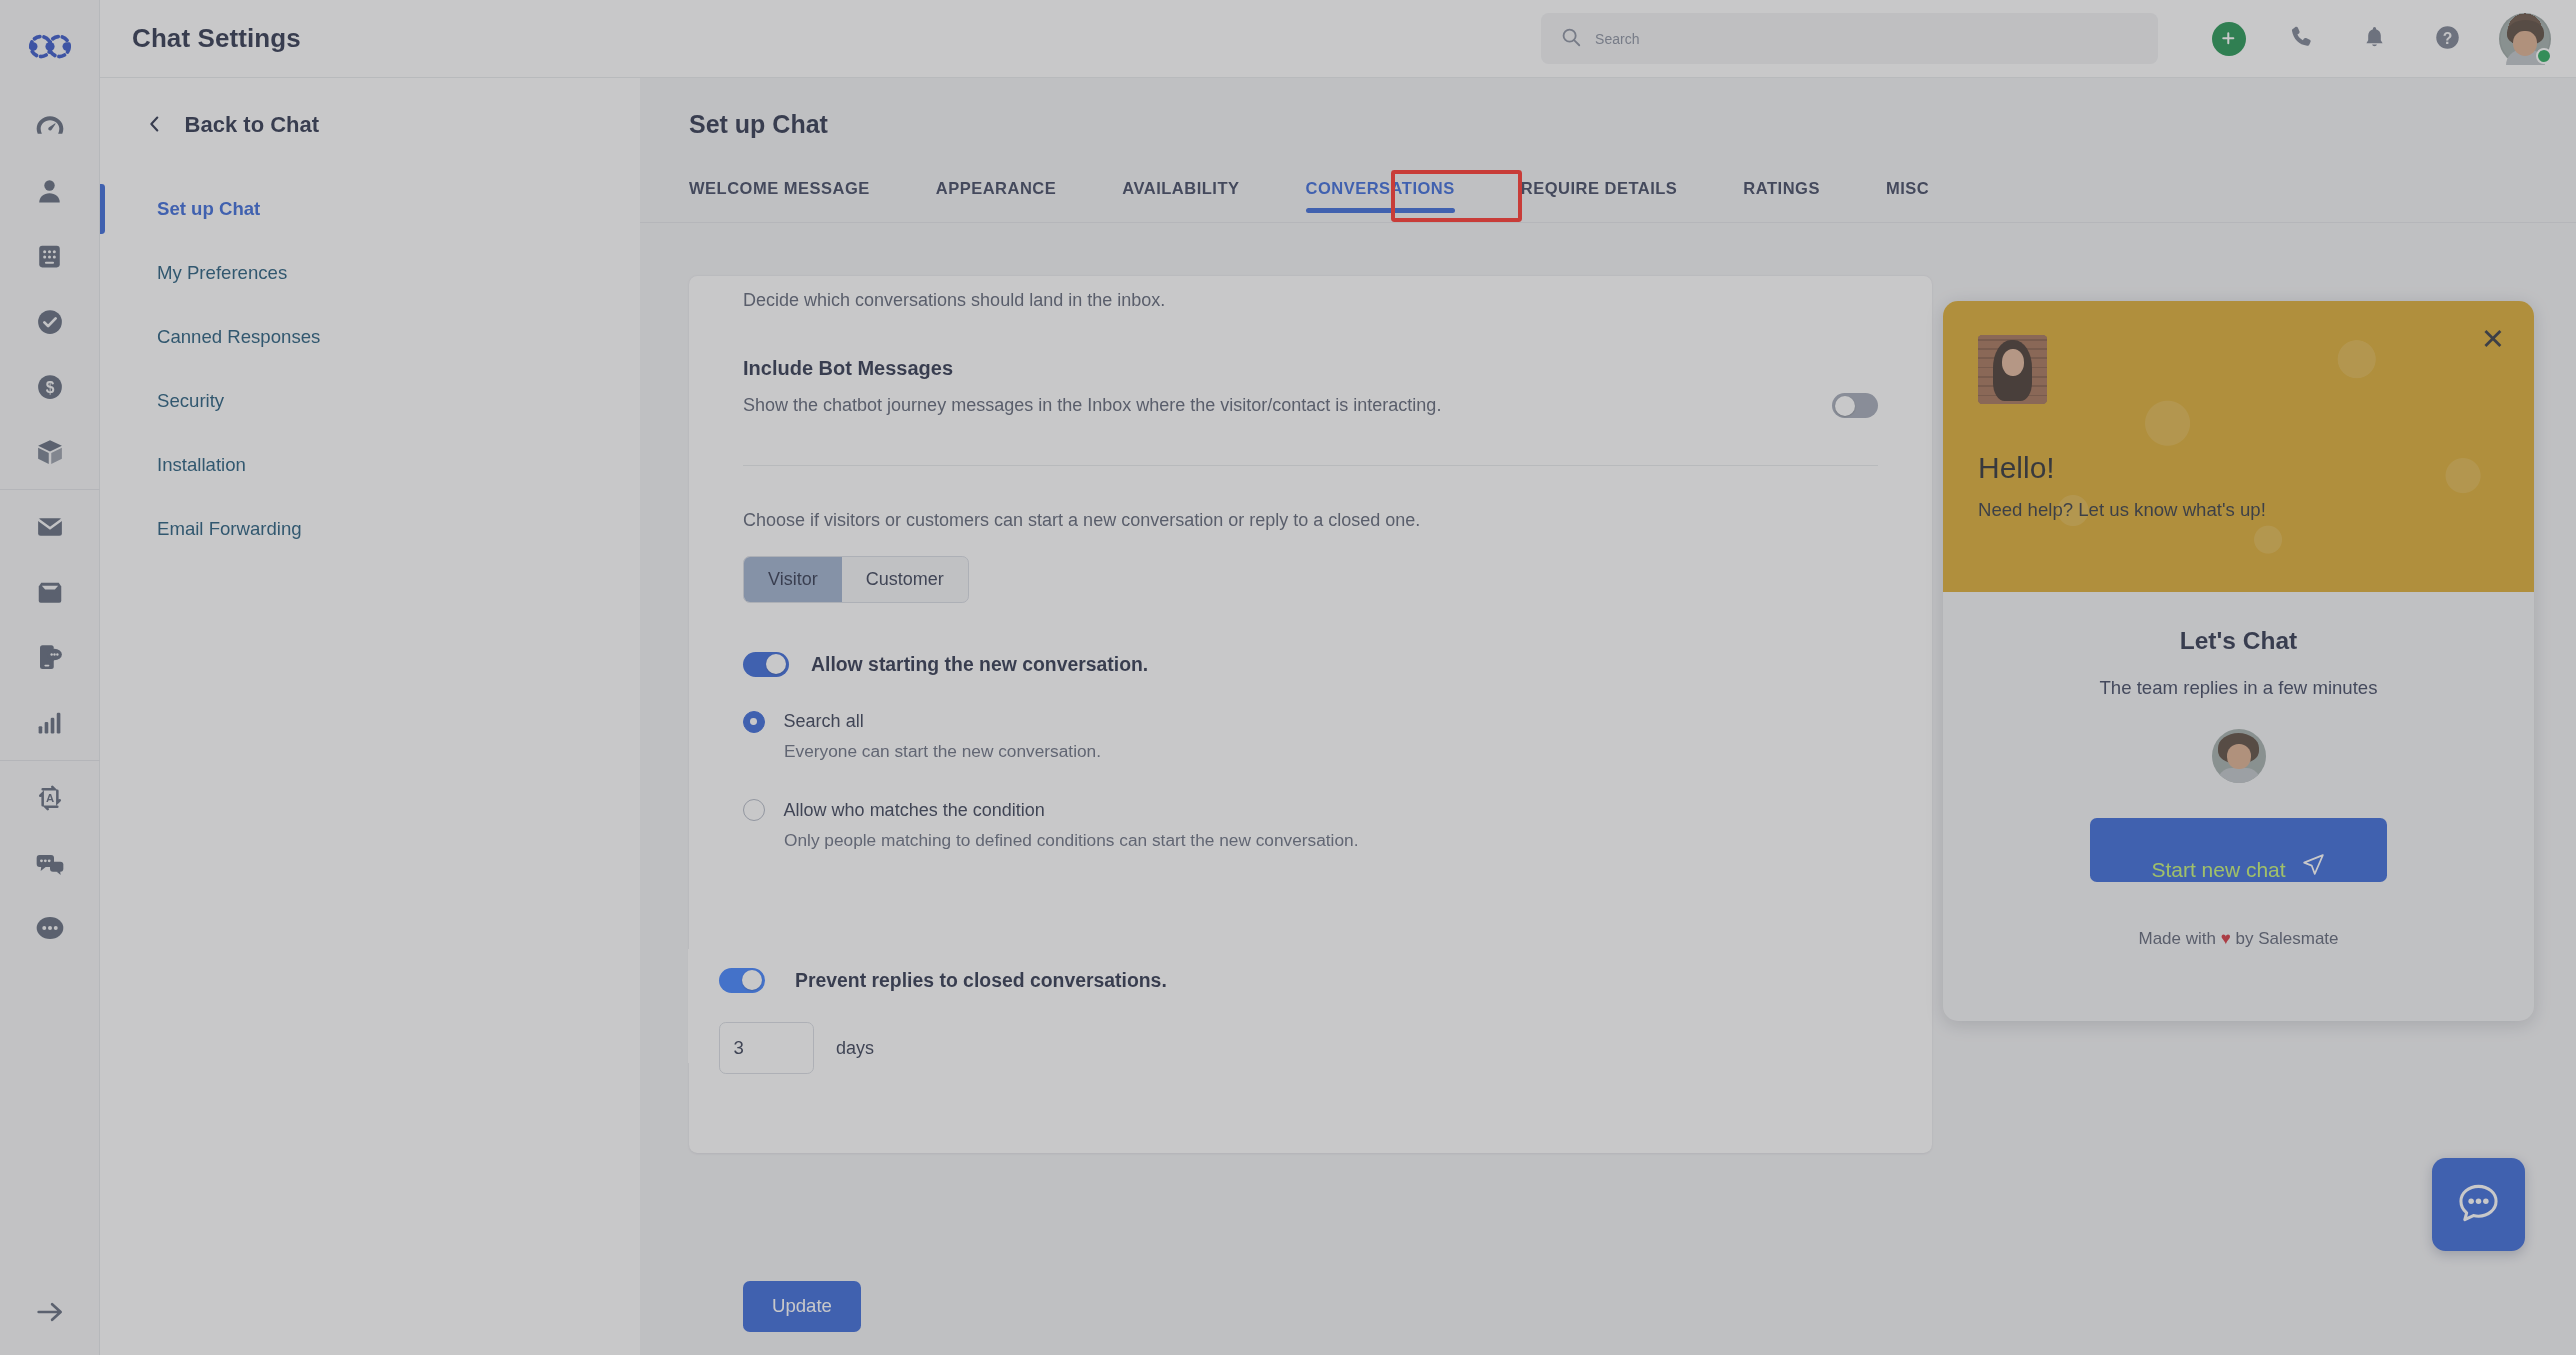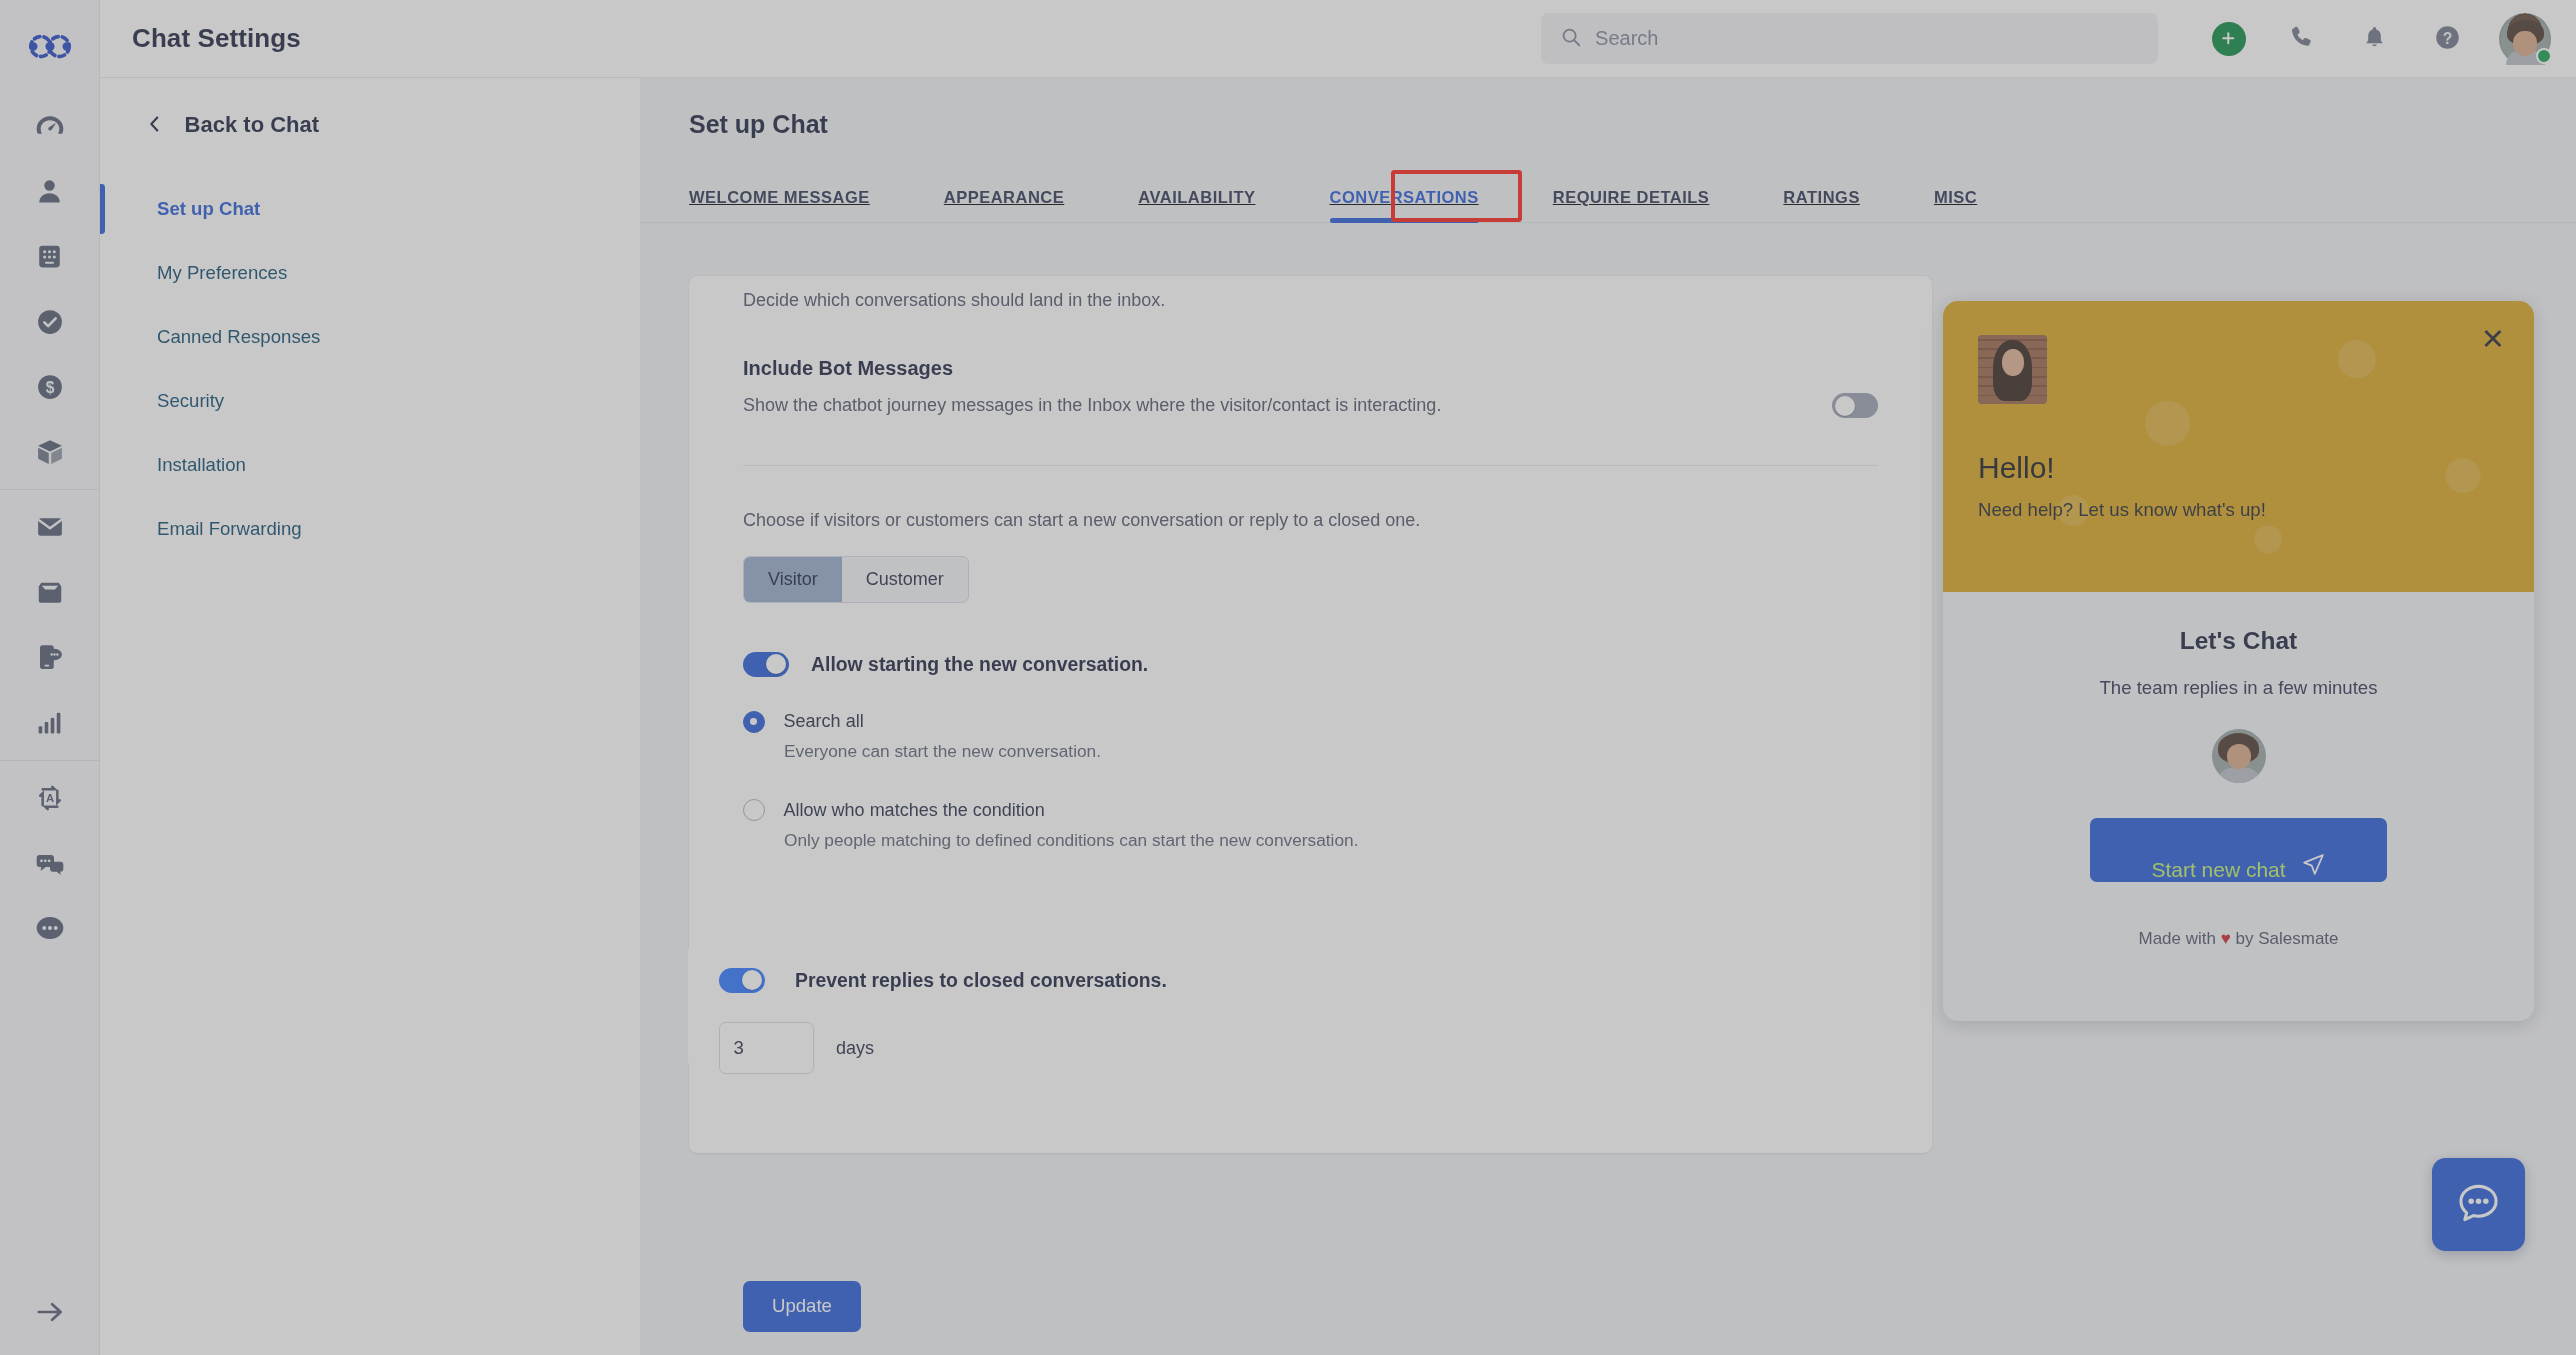"Search" .search-input { font-size: 20px -> 14px }
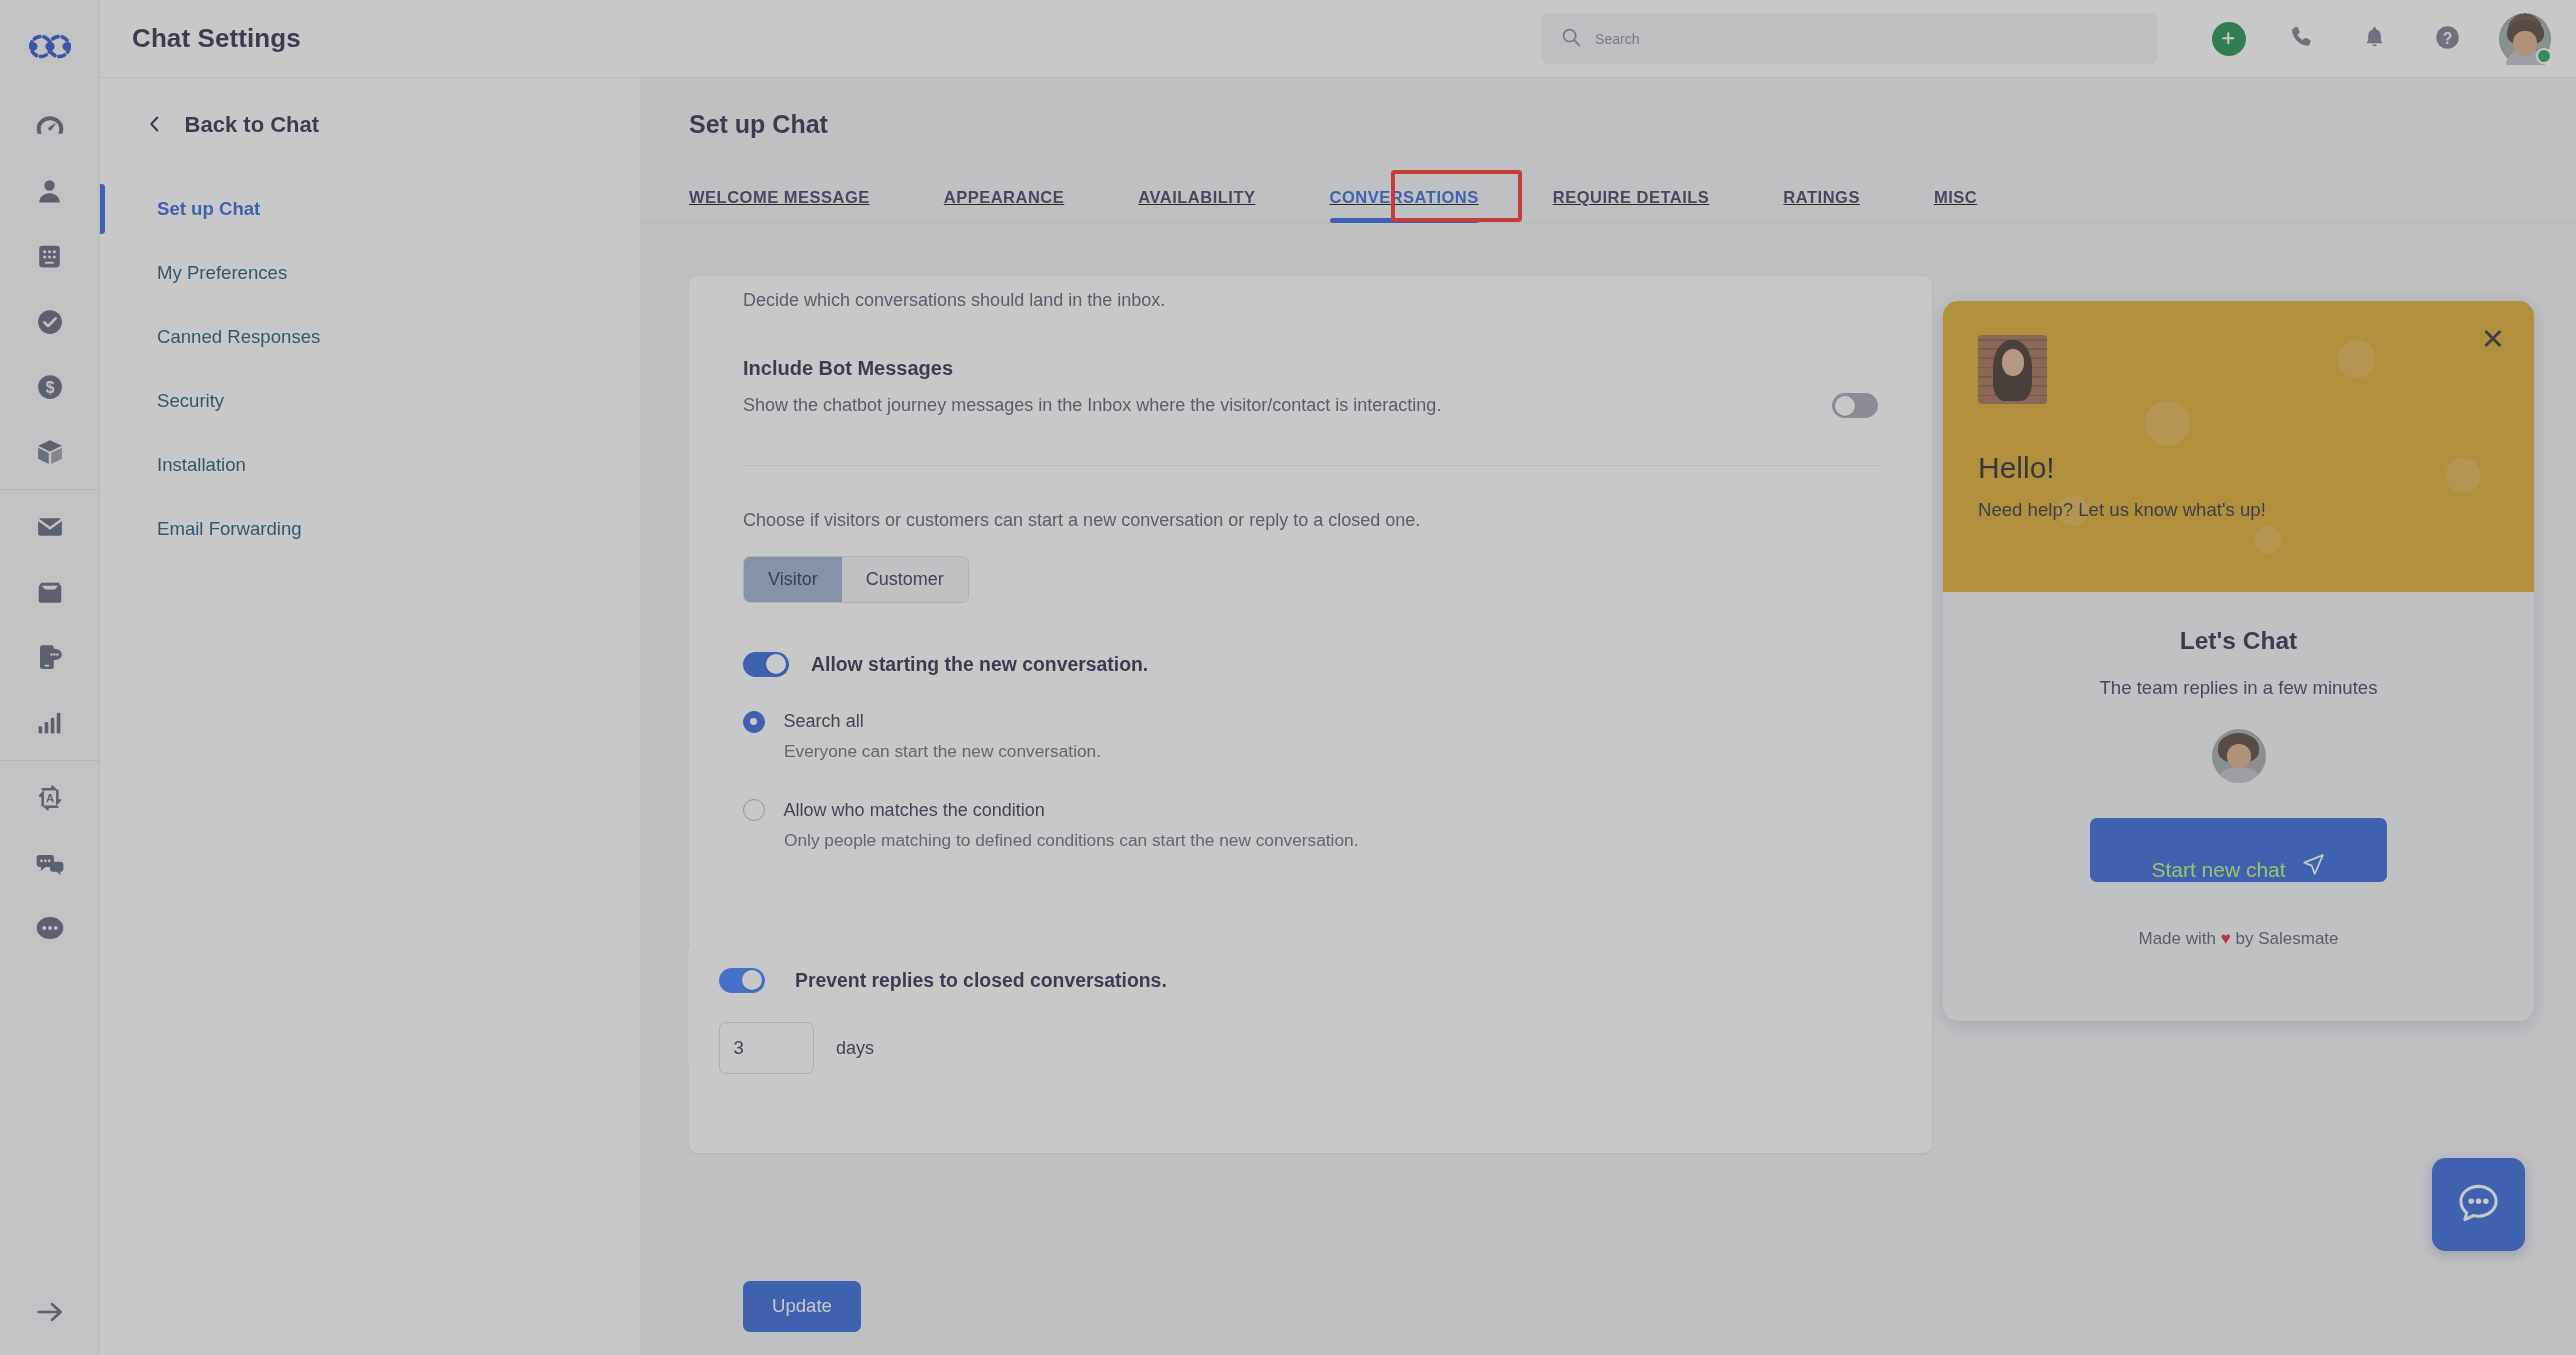"WELCOME MESSAGE" .tabs { align-items: flex-end -> center; gap: 16px -> 8px; text-decoration: underline -> none }
